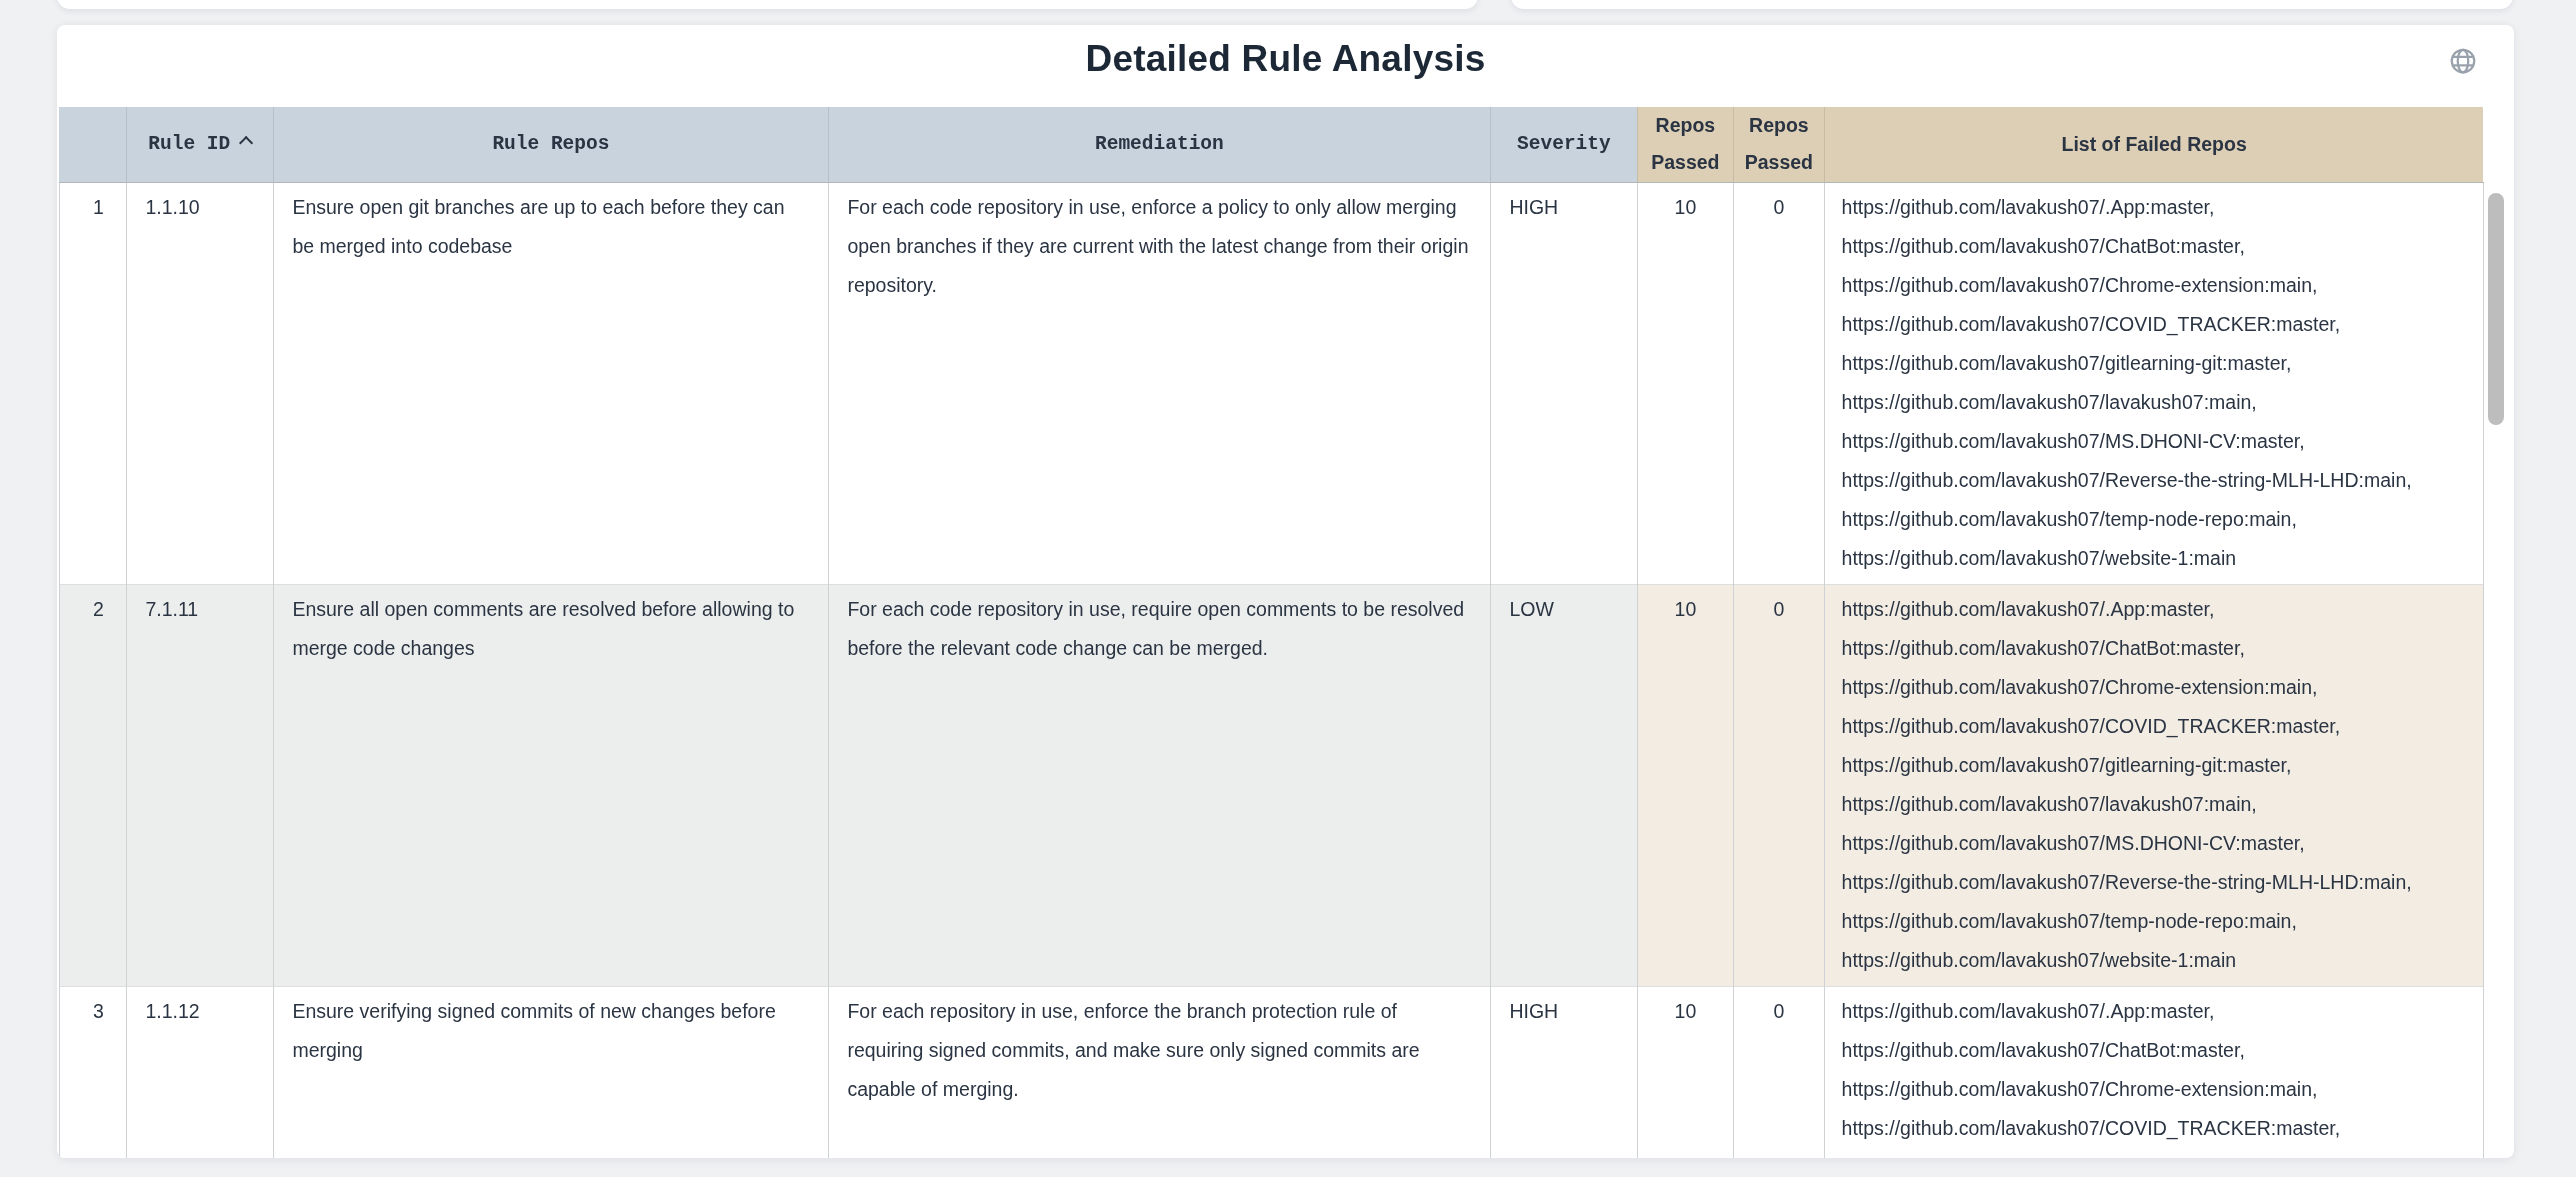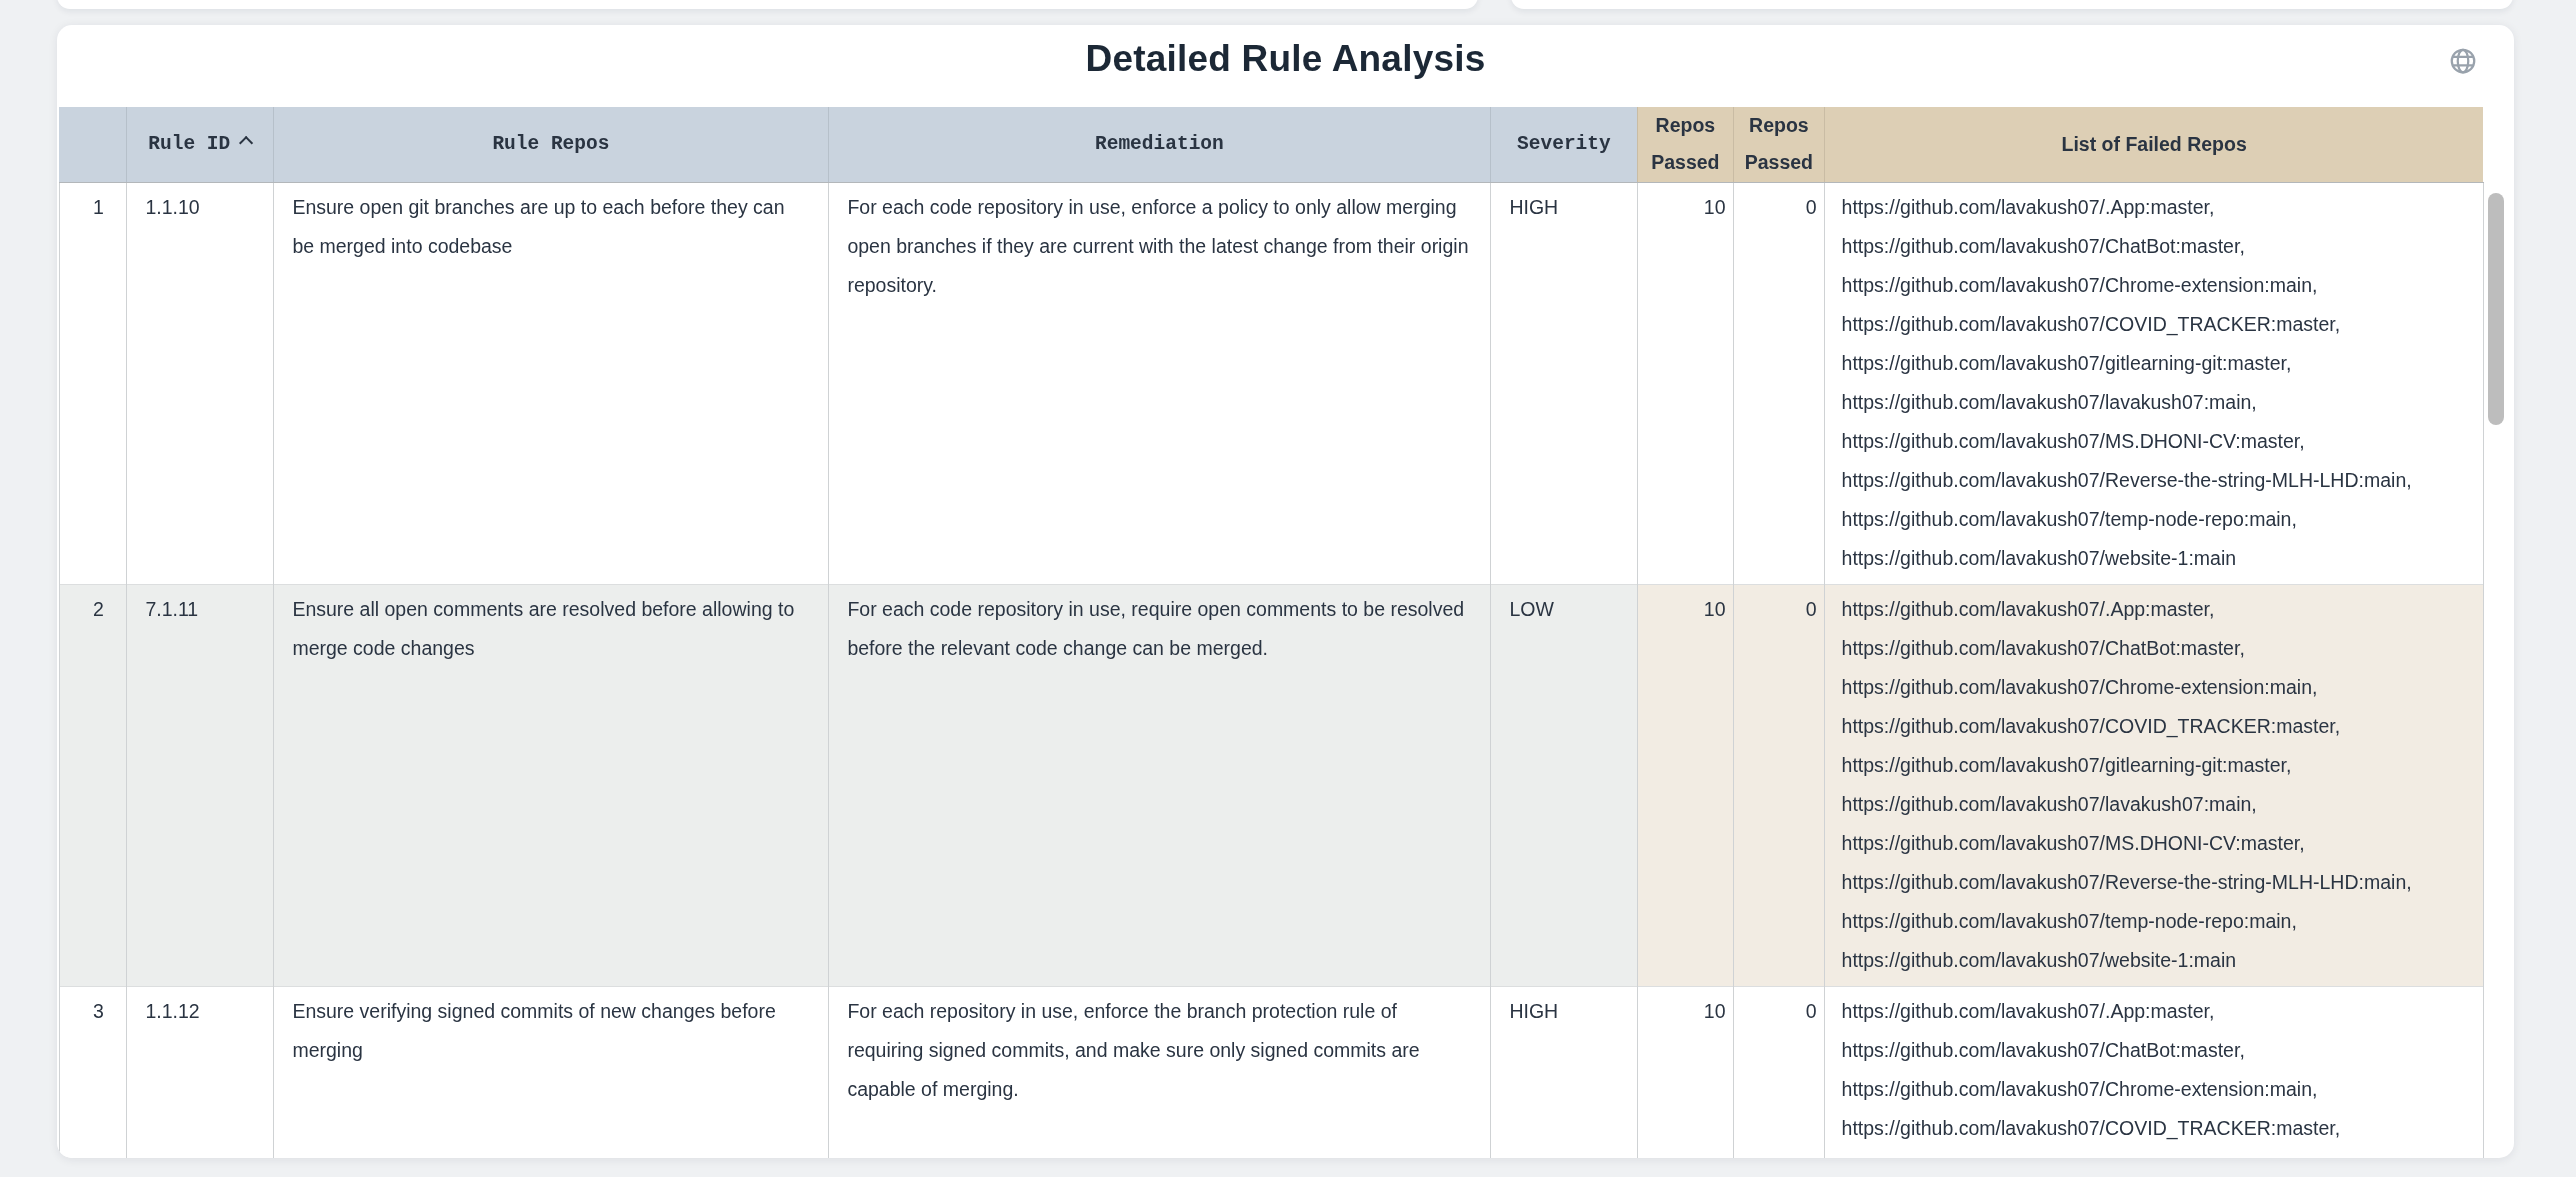"Detailed Rule Analysis" .main-card { border-radius: 15px -> 8px }
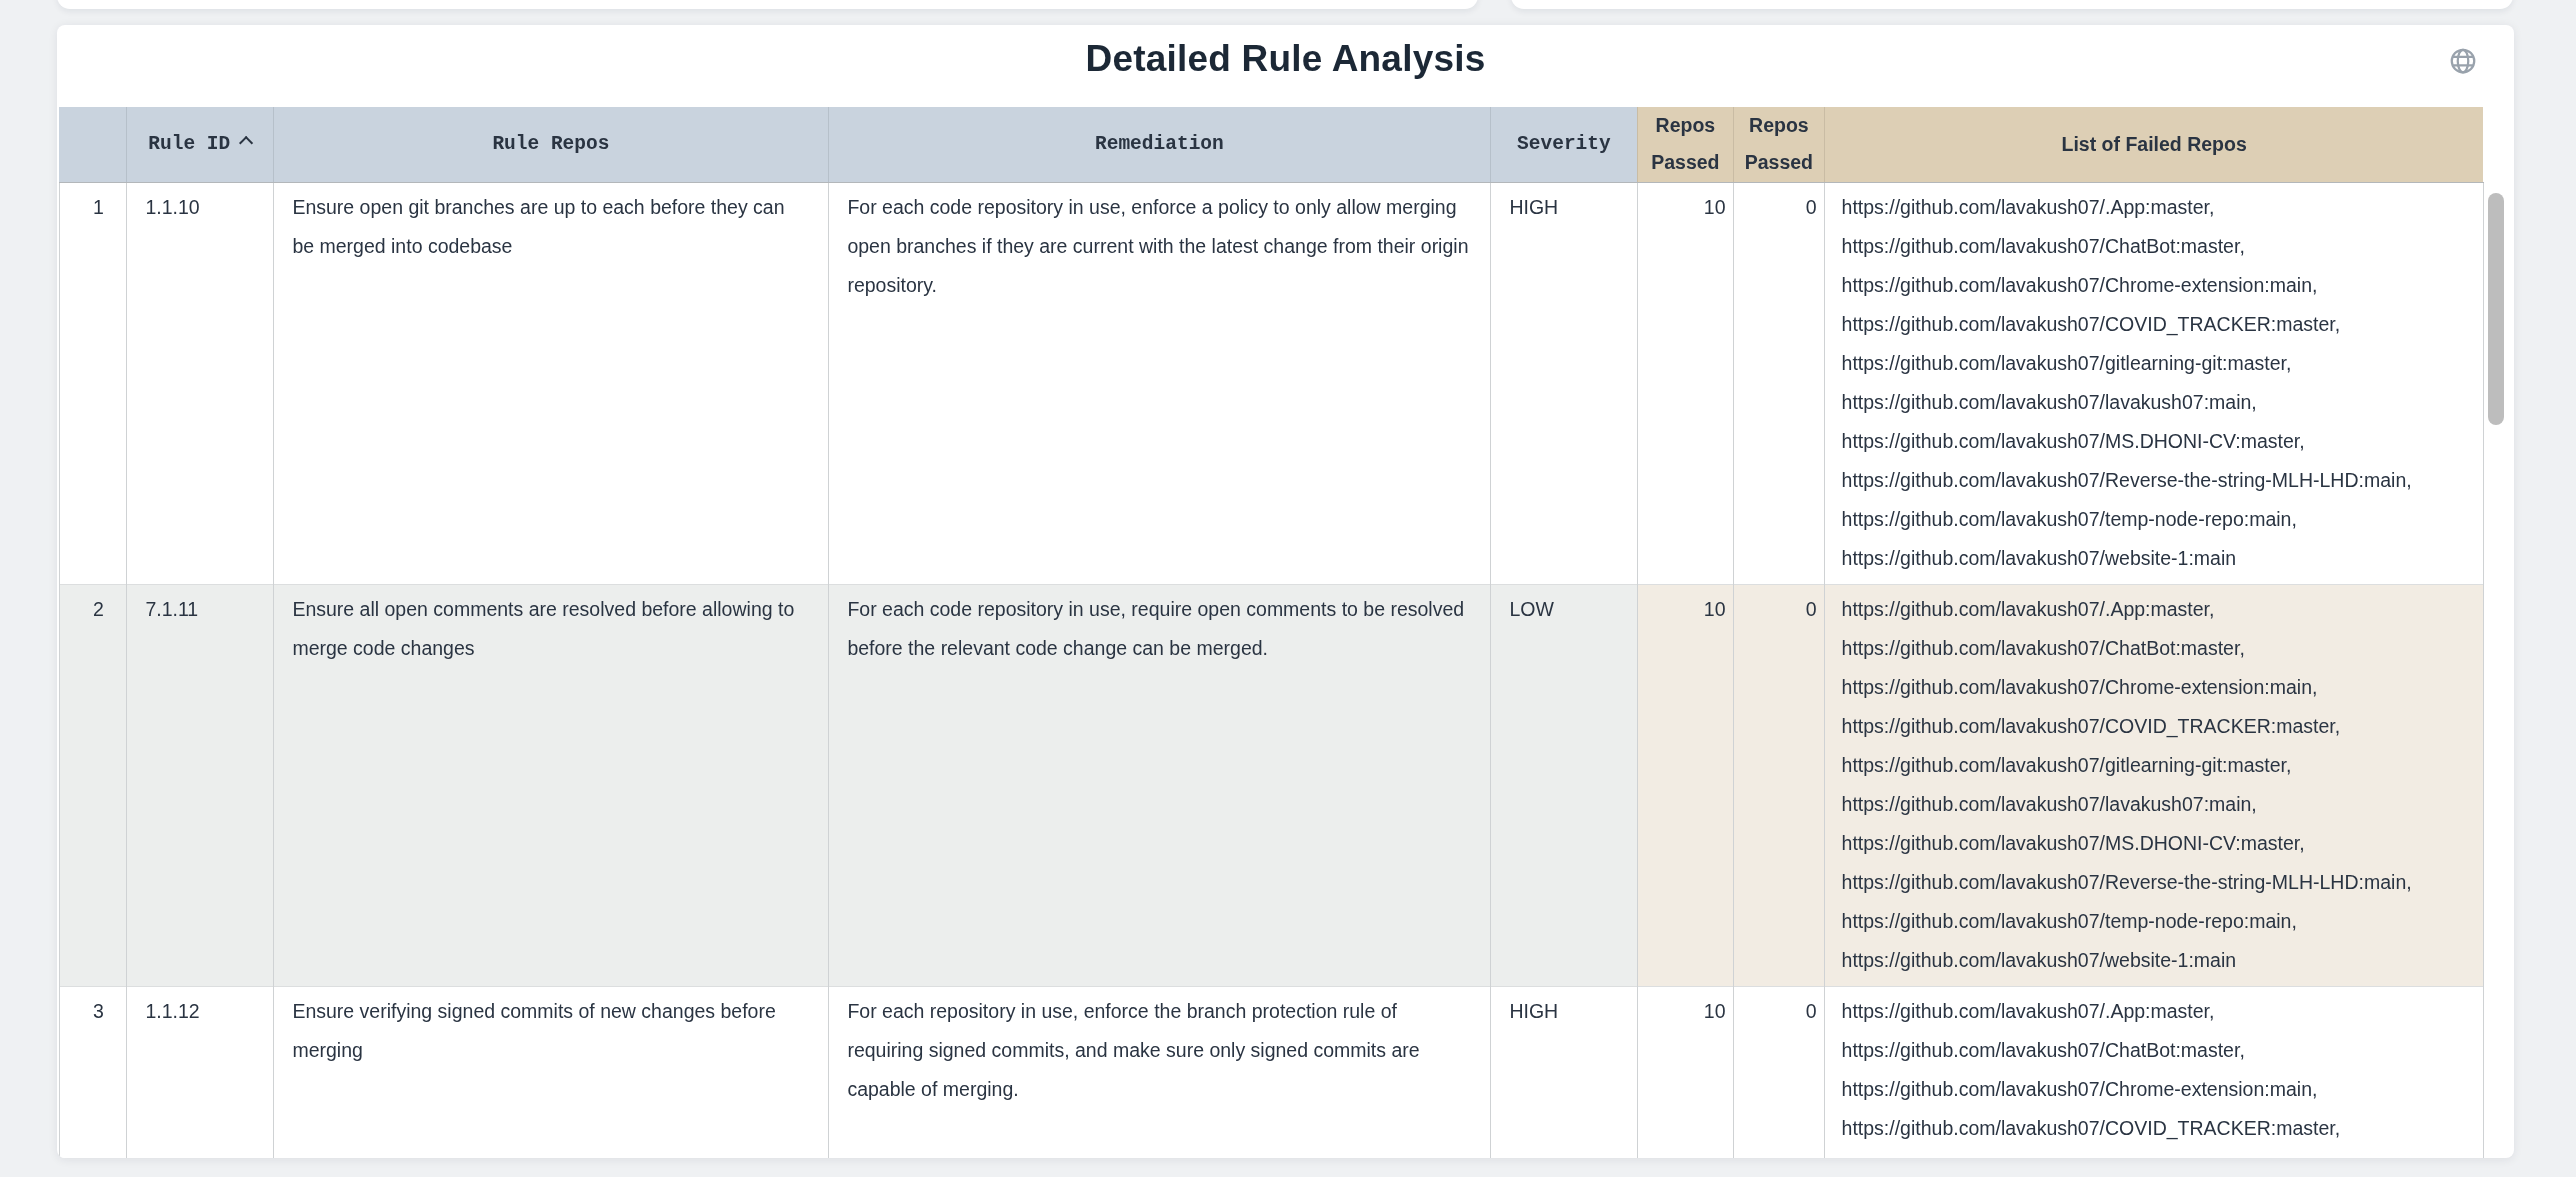"10" td.cnt { text-align: right -> center }
